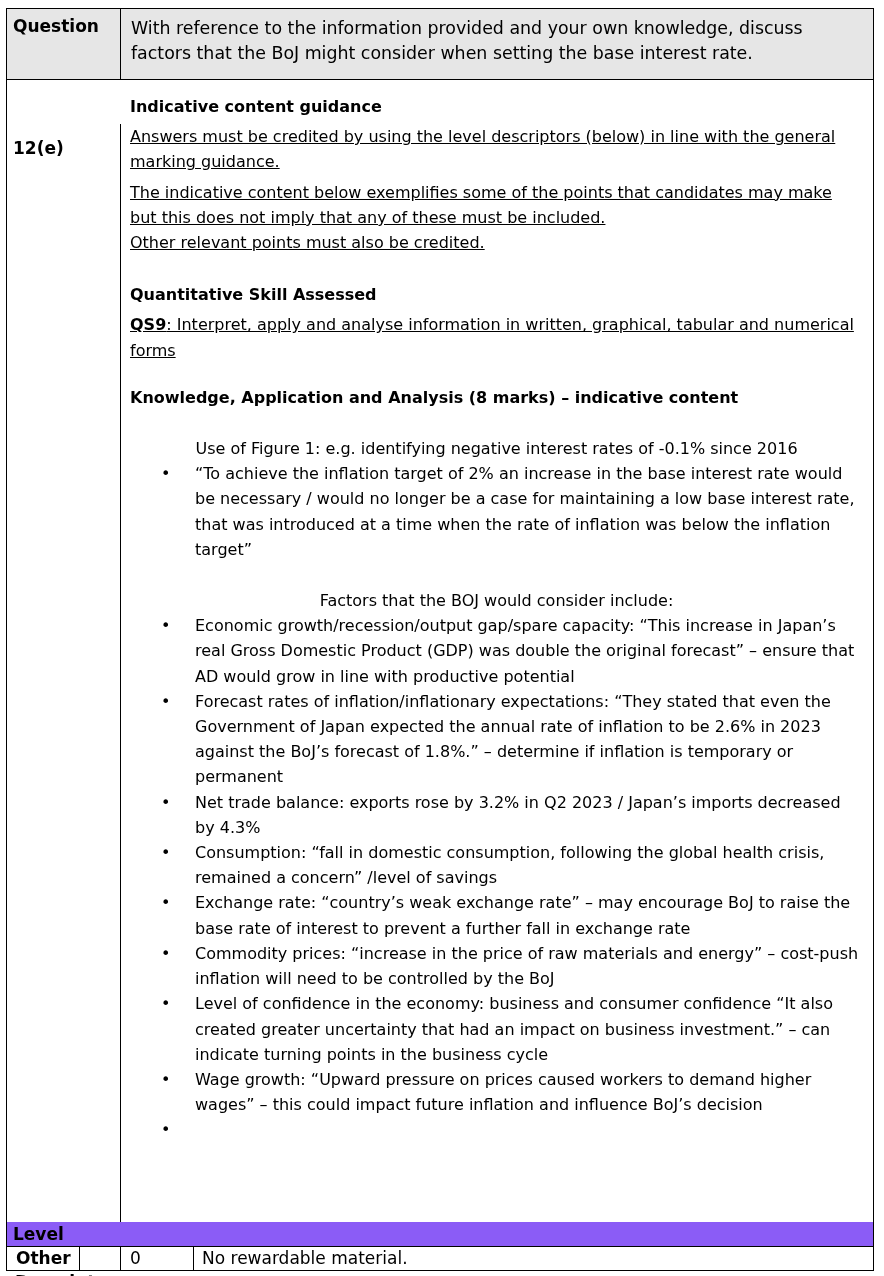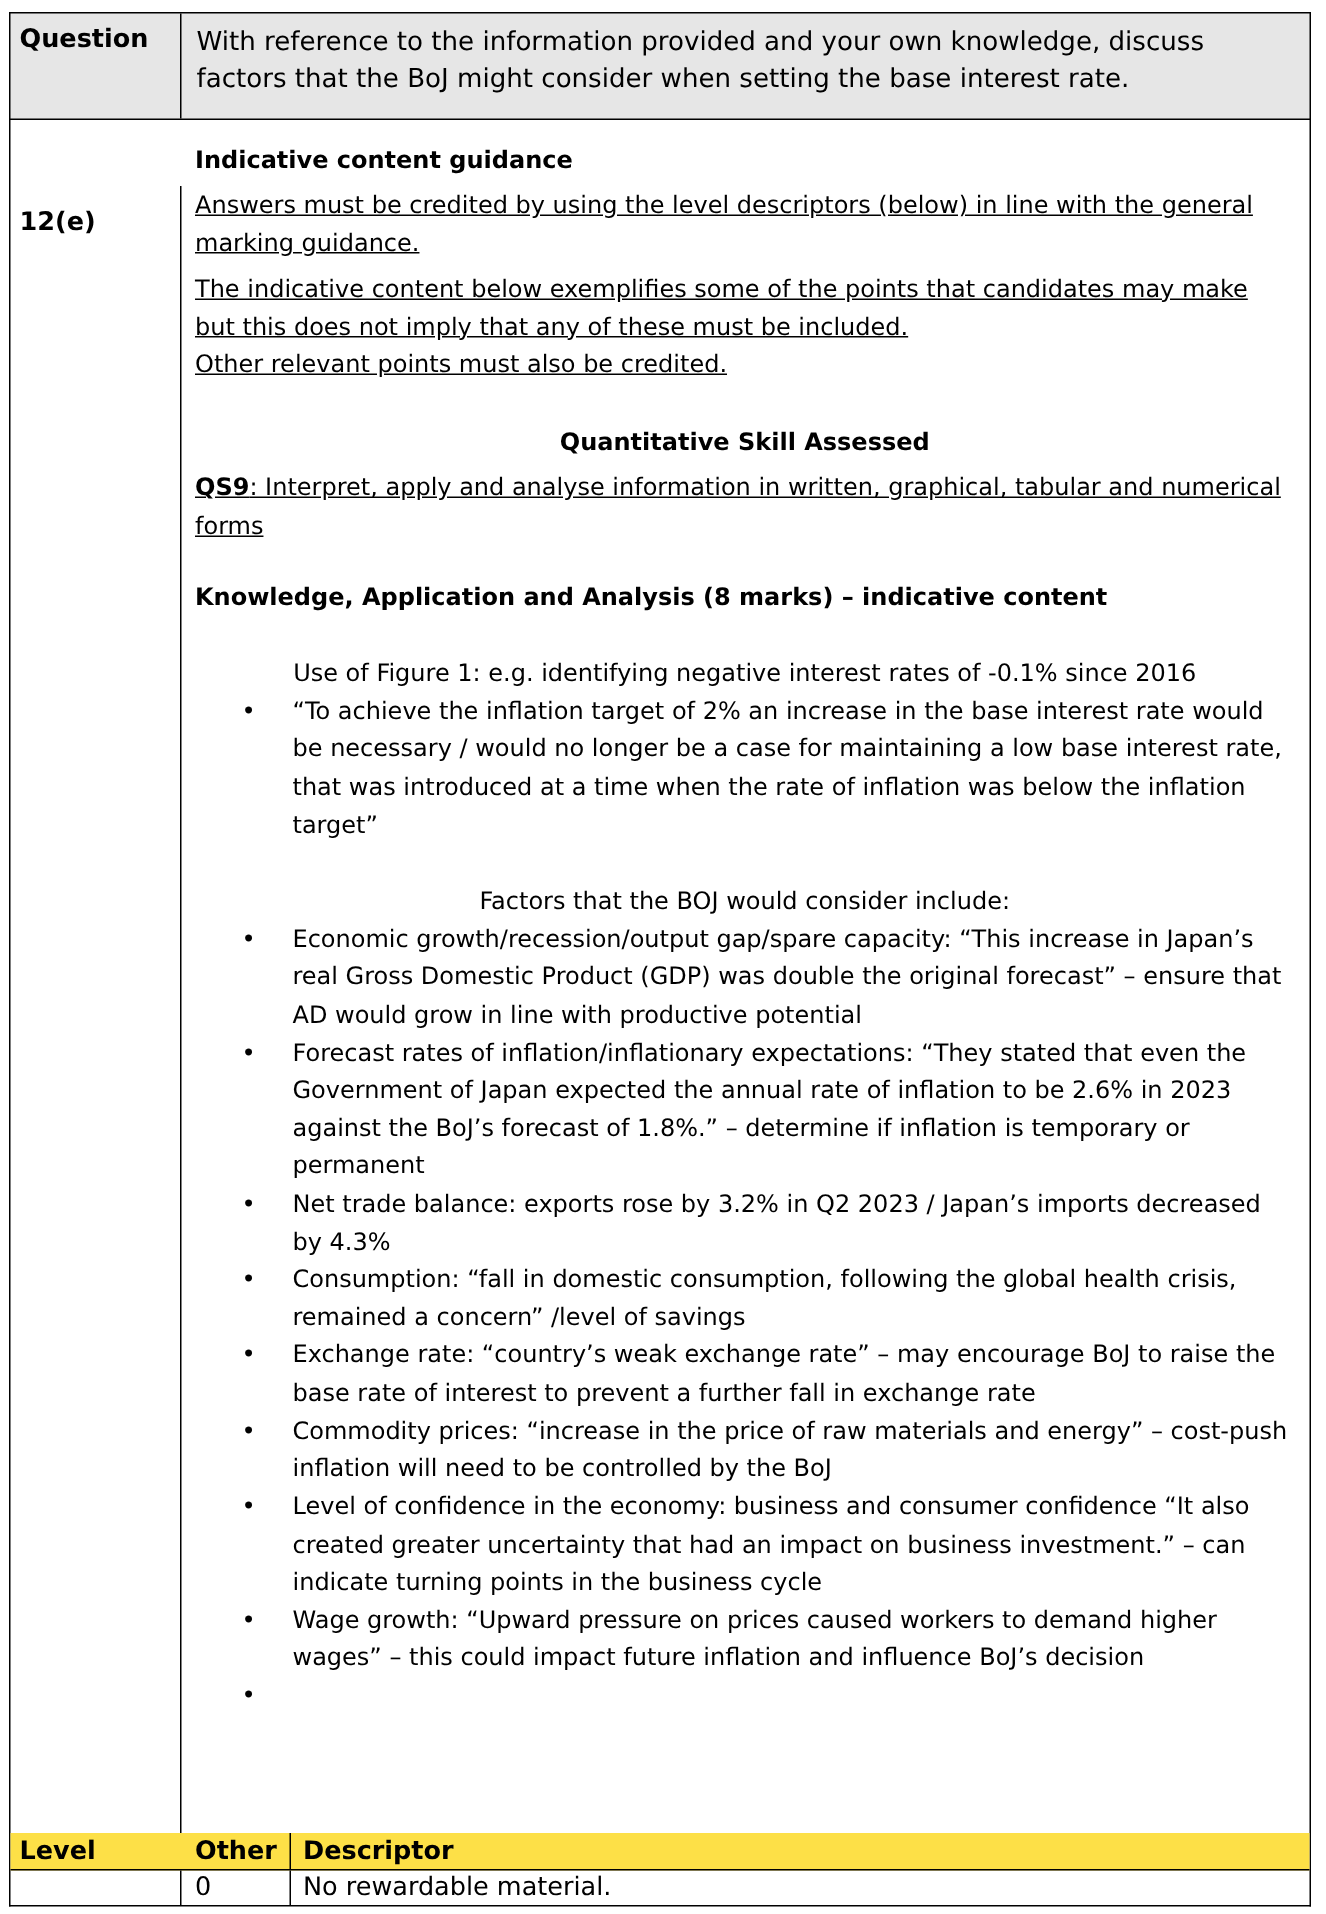"Quantitative Skill Assessed" .mt27 { text-align: center -> none }
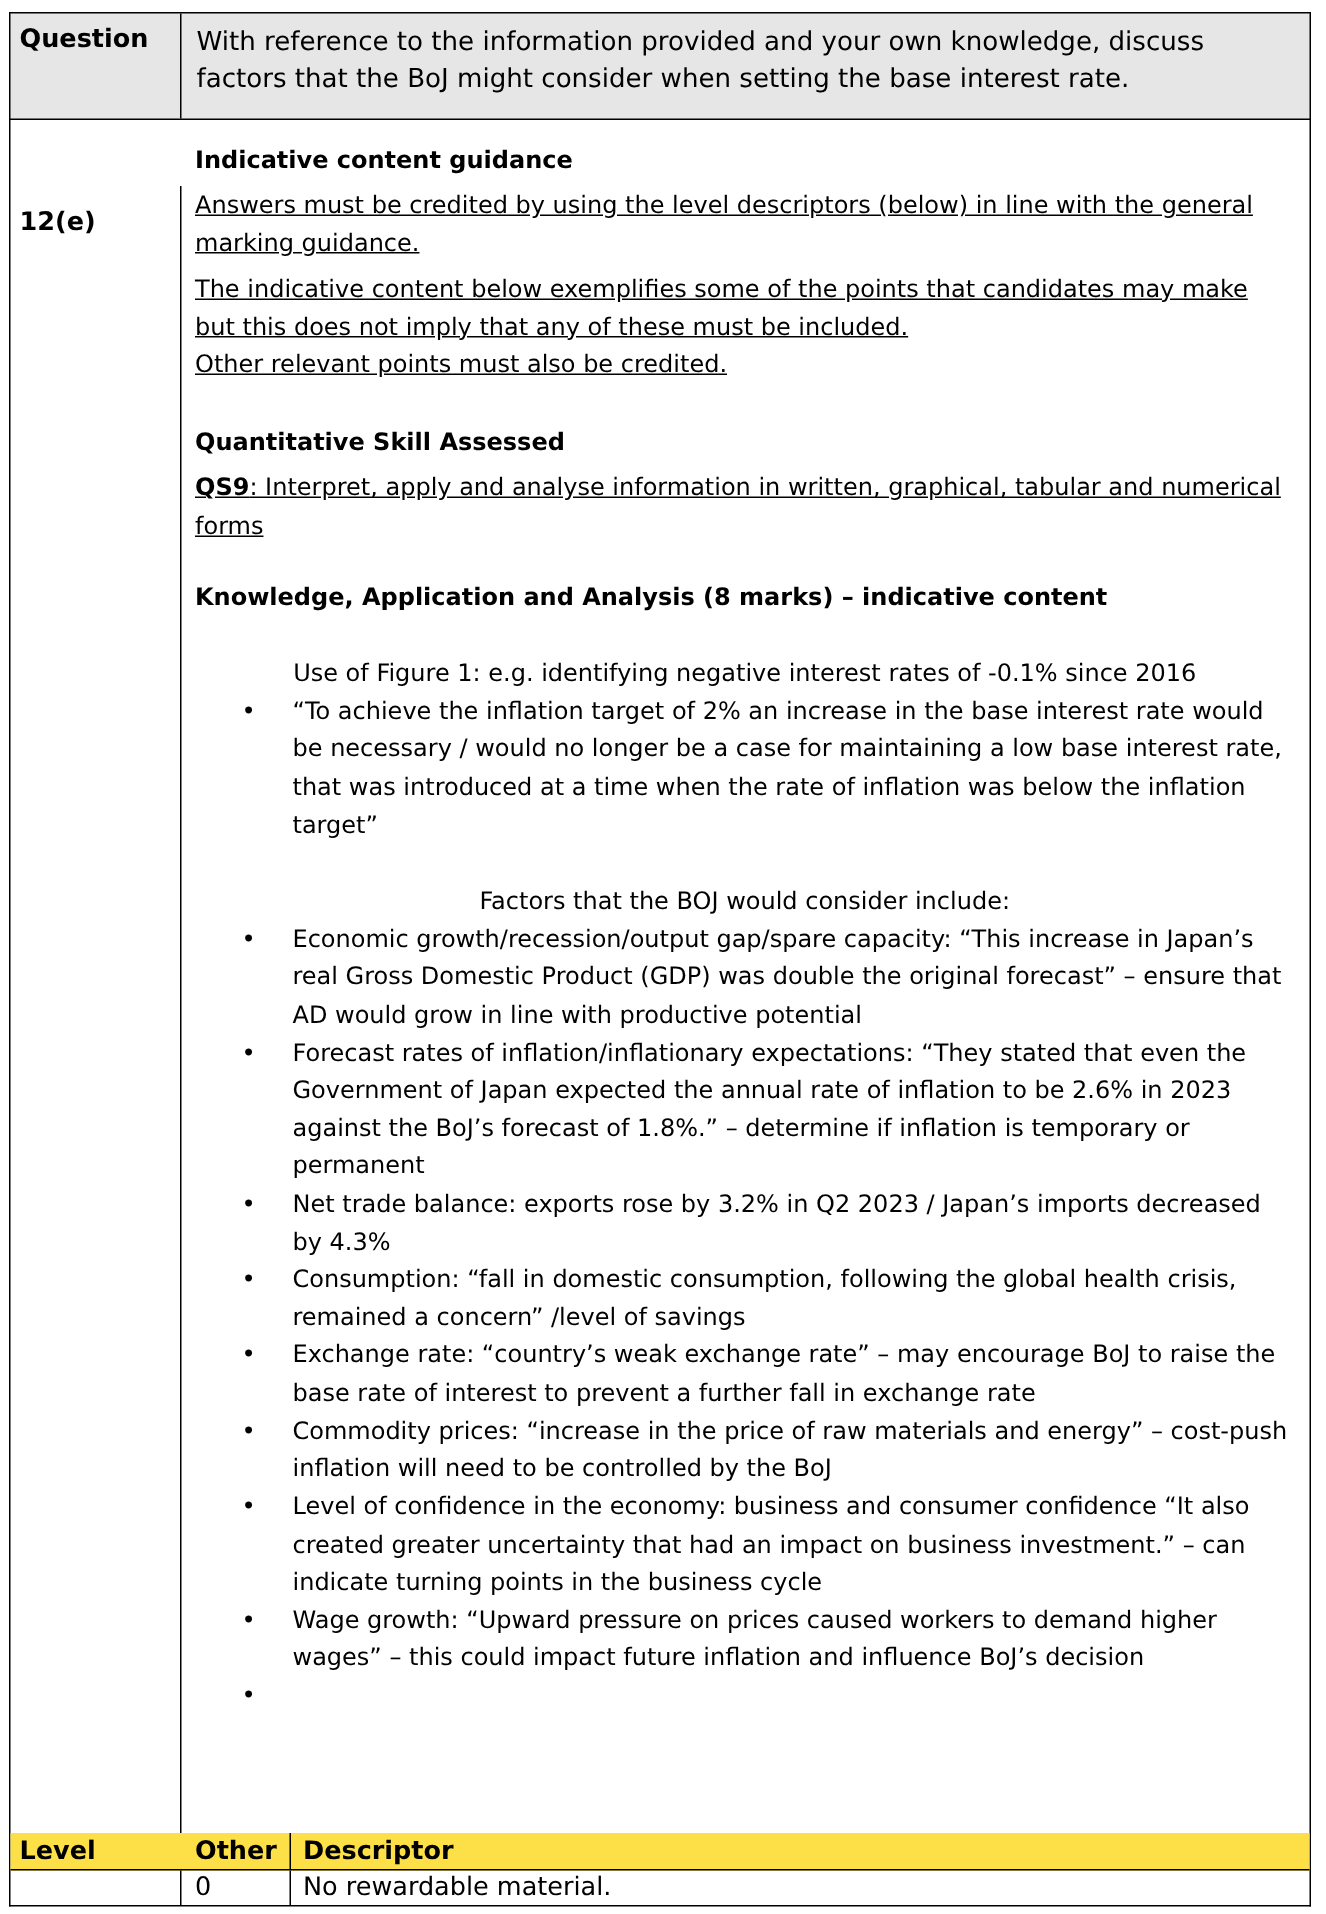"Level" .lt-head { background: #fde047 -> #8b5cf6; flex-direction: none -> column }
